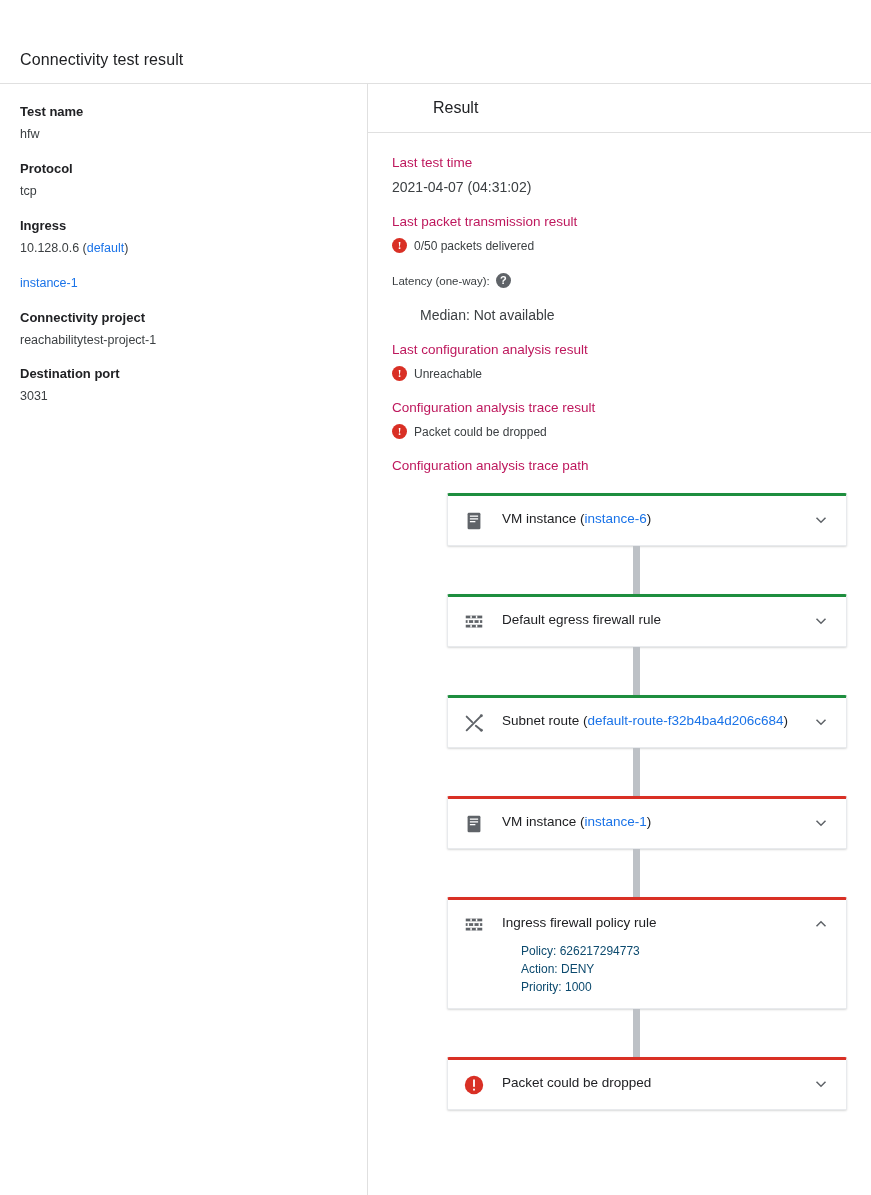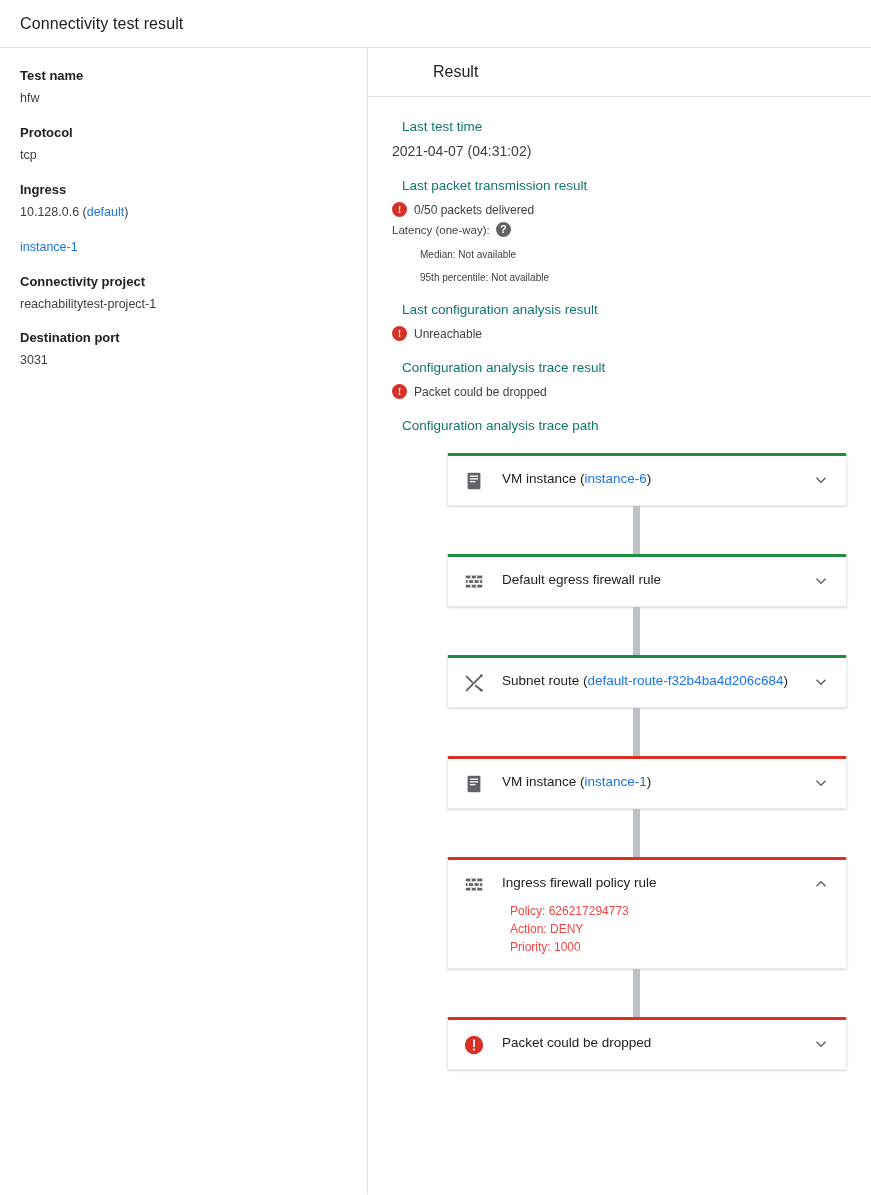"Connectivity test result" .header { margin-top: none -> 36px }
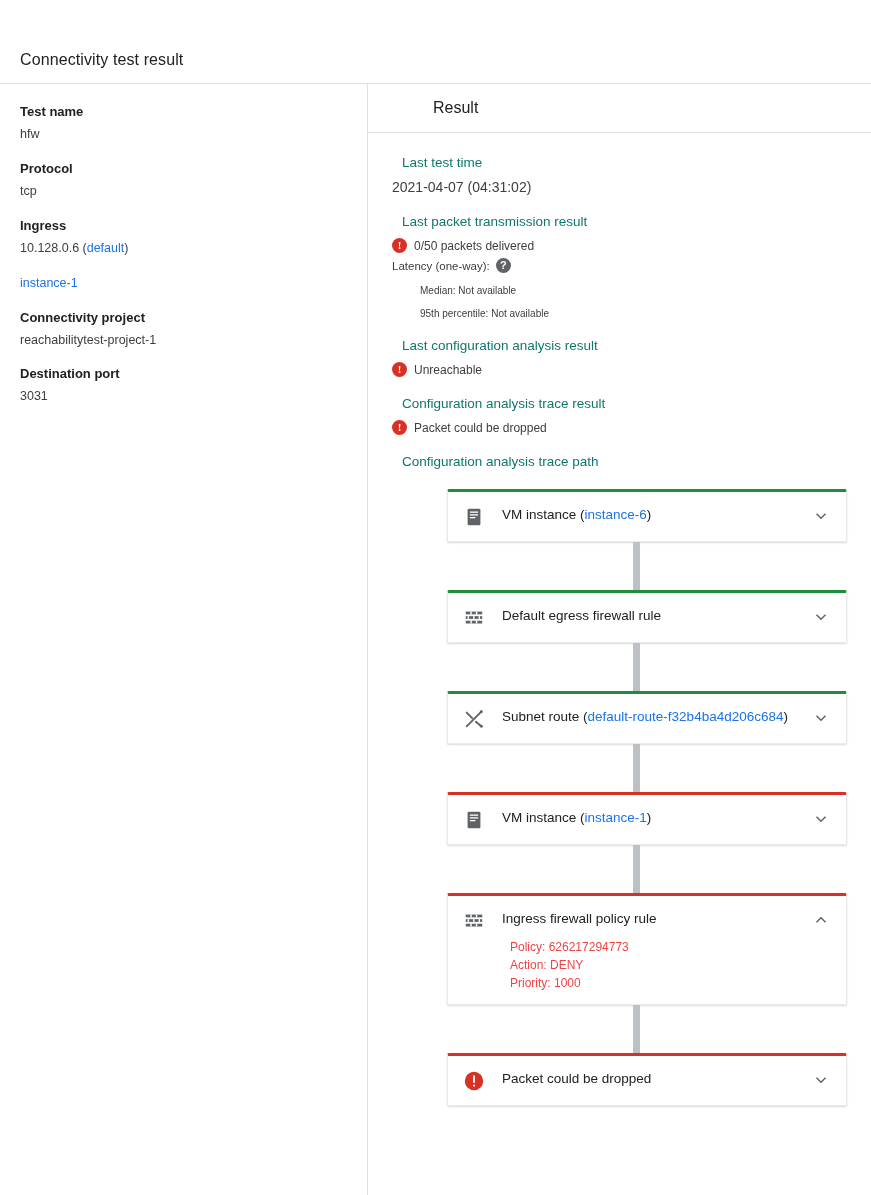"Last test time" .section-title { color: #0f766e -> #be185d; margin-left: 10px -> none }
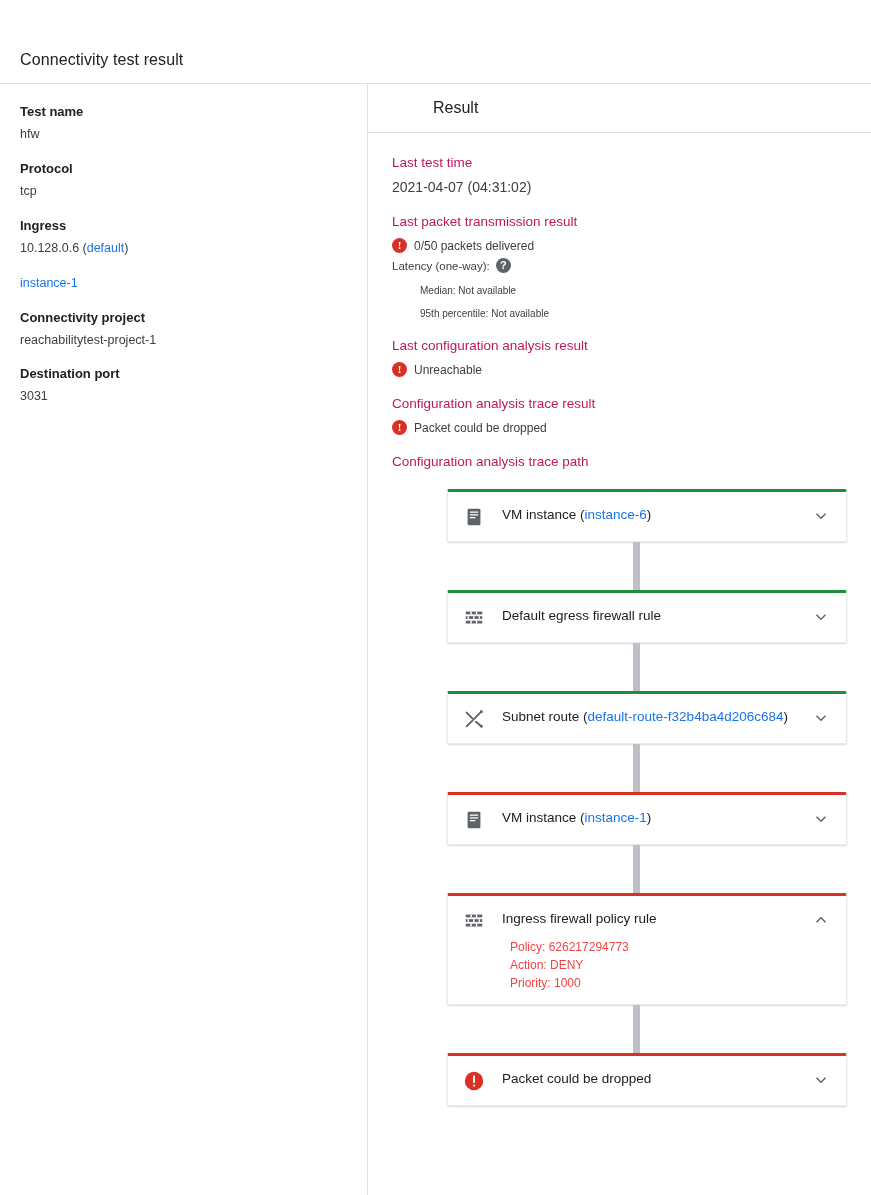"Latency (one-way):" .latency-line { margin-top: 5px -> 20px }
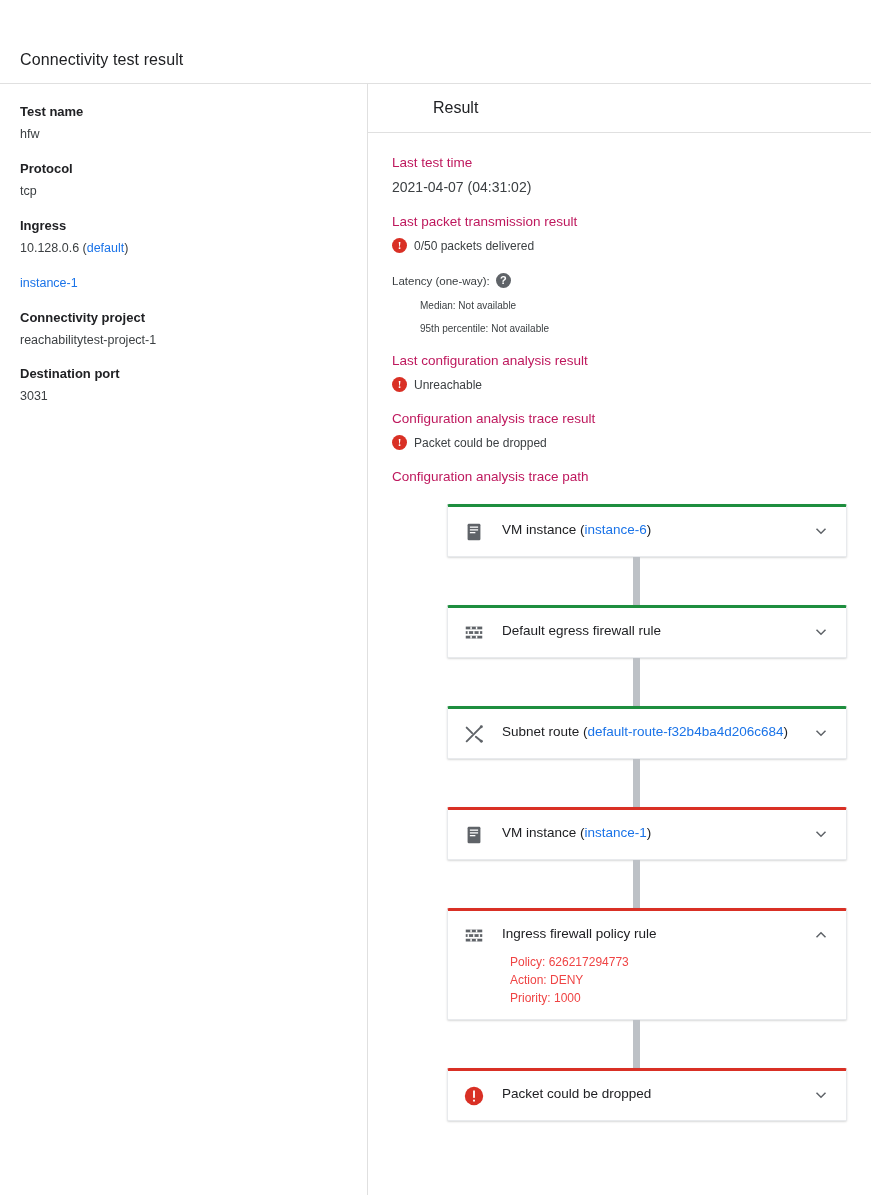"Median: Not available" .latency-sub { font-size: 10px -> 14px; margin-top: 12px -> 19px }
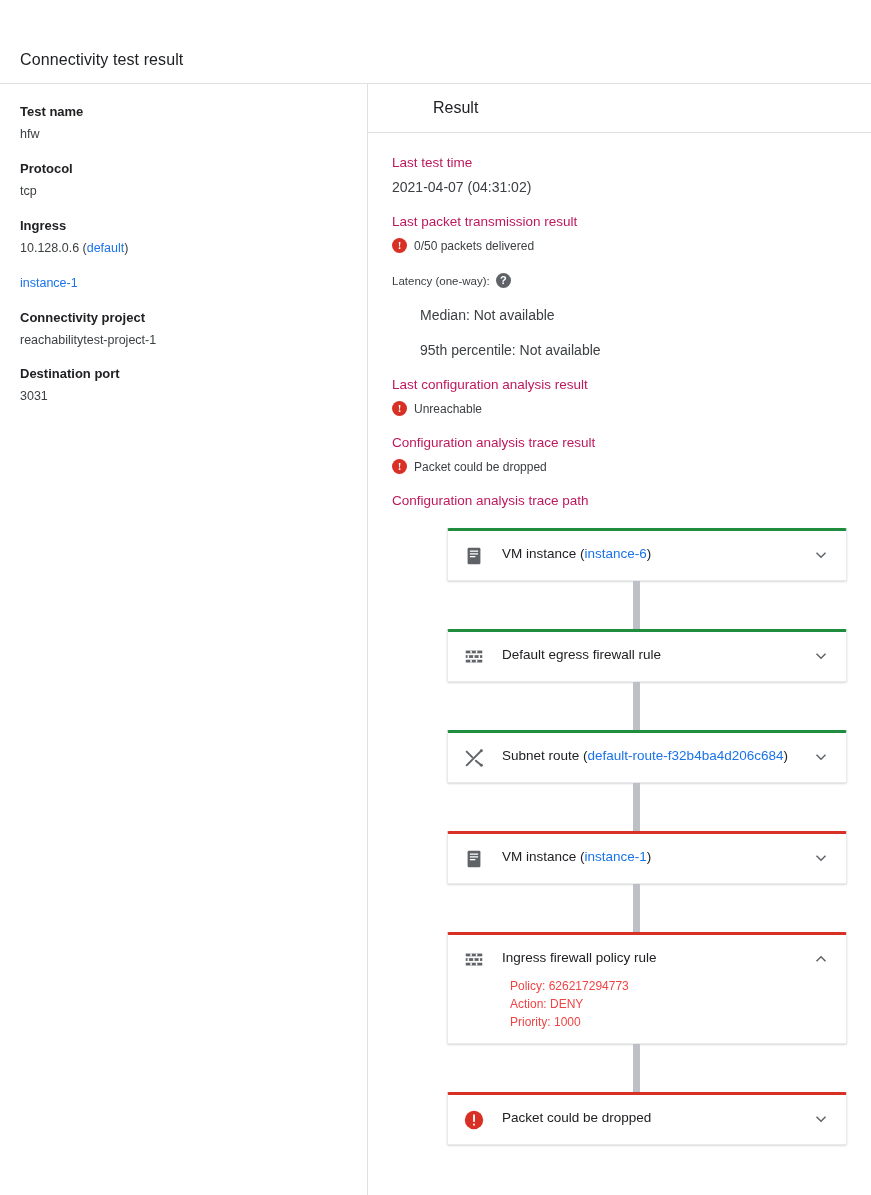"95th percentile: Not available" div.latency-sub { html: <div>95th percentile: Not available</div> -> none }
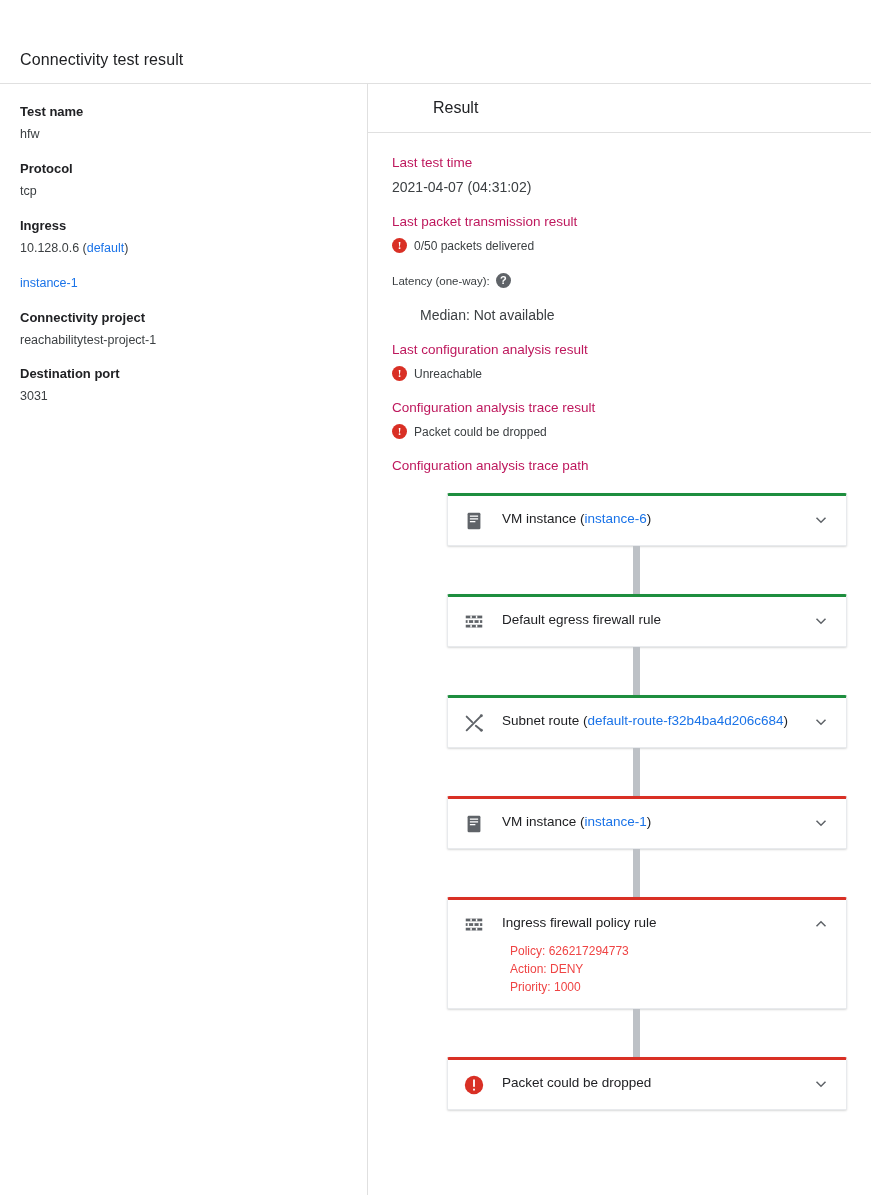"Policy: 626217294773" .card-detail { color: #ef4444 -> #0c4a6e; margin-left: 8px -> 19px }
